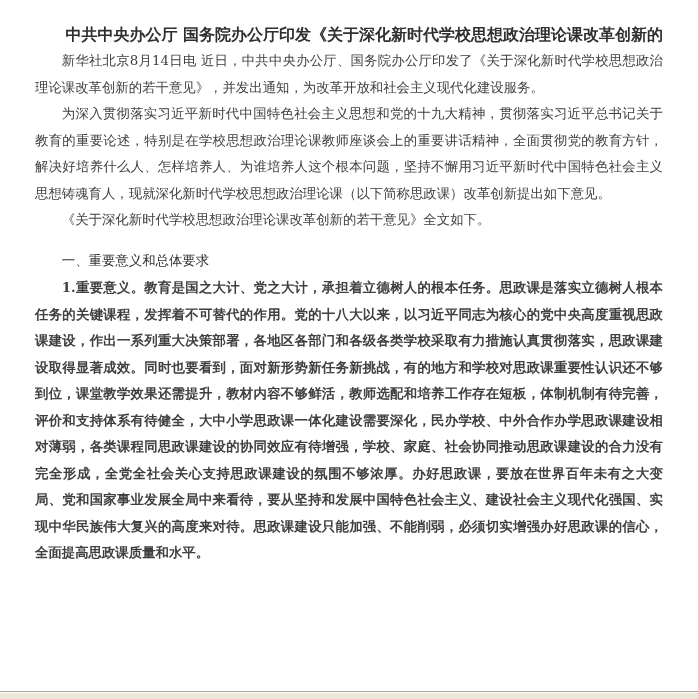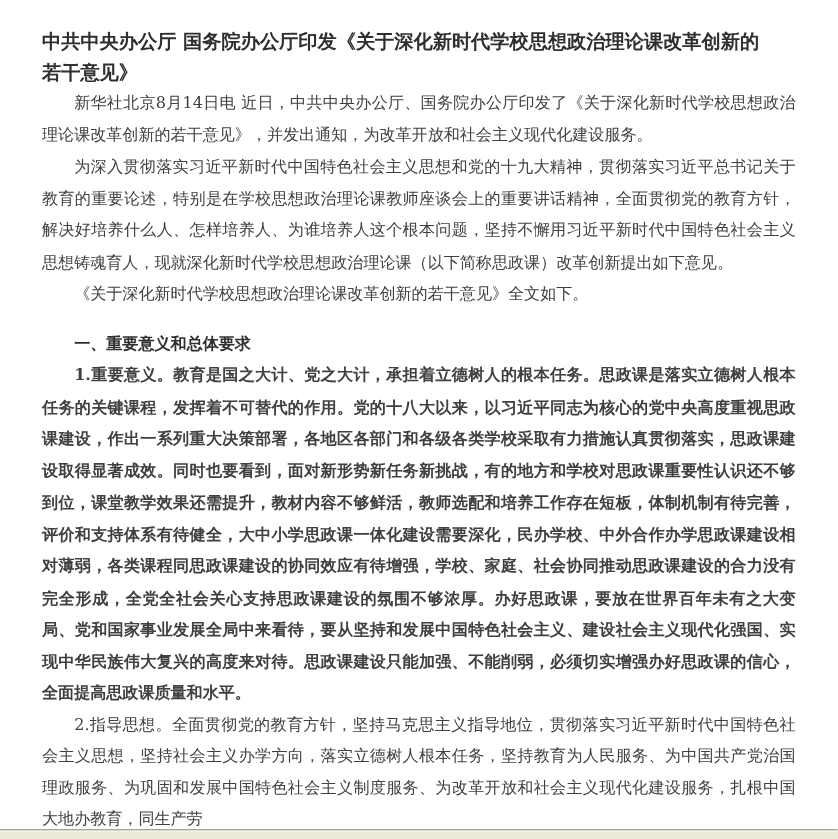"中共中央办公厅 国务院办公厅印发《关于深化新时代学校思想政治理论课改革创新的" h1.title { text-align: left -> right }
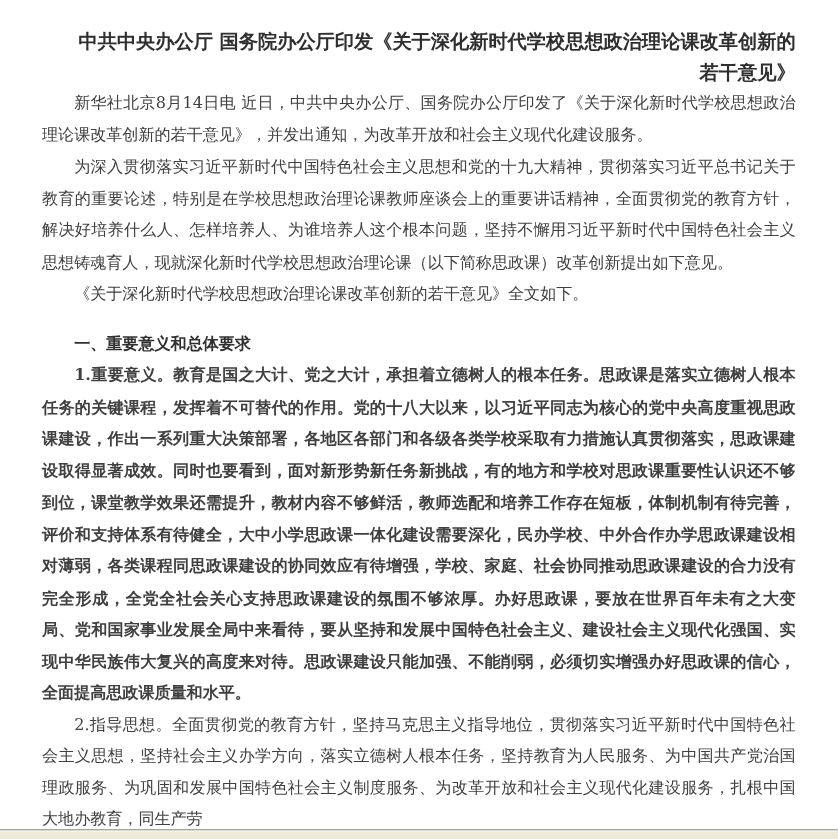"若干意见》" span.tline { html: <span>若干意见》</span> -> none }
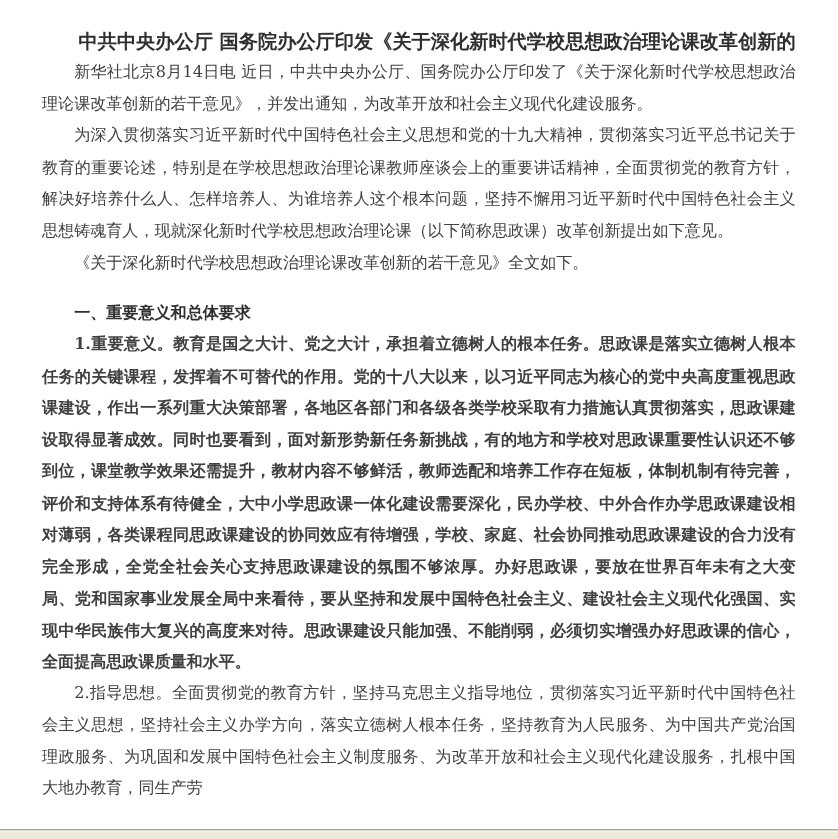"一、重要意义和总体要求" h2.section { font-weight: bold -> normal }
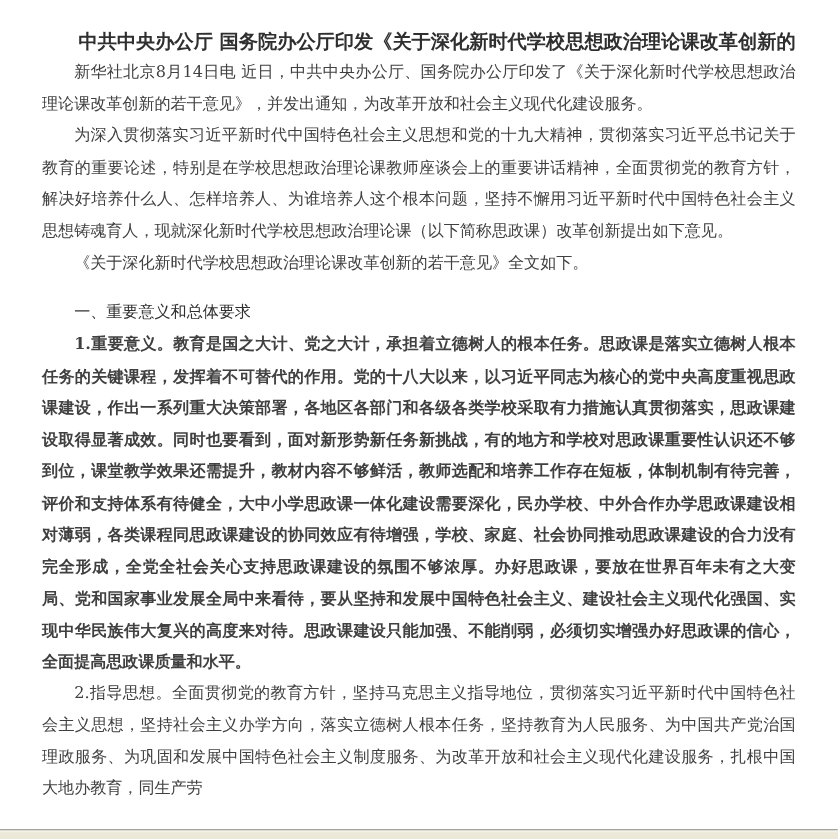"2.指导思想。全面贯彻党的教育方针，坚持马克思主义指导地位，贯彻落实习近平新时代" p.para { html: <p>2.指导思想。全面贯彻党的教育方针，坚持马克思主义指导地位，贯彻落实习近平新时代中国特色社会主义思想，坚持社会主义办学方向，落实立德树人根本任务，坚持教育为人民服务、为中国共产党治国理政服务、为巩固和发展中国特色社会主义制度服务、为改革开放和社会主义现代化建设服务，扎根中国大地办教育，同生产劳</p> -> none }
